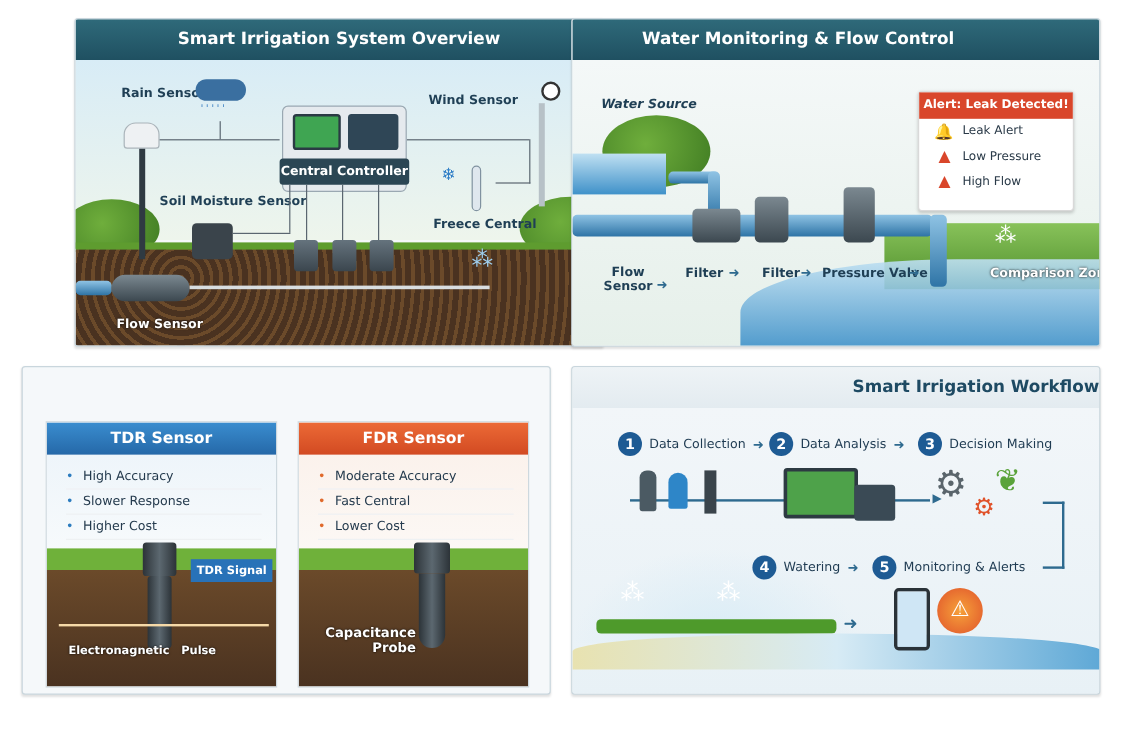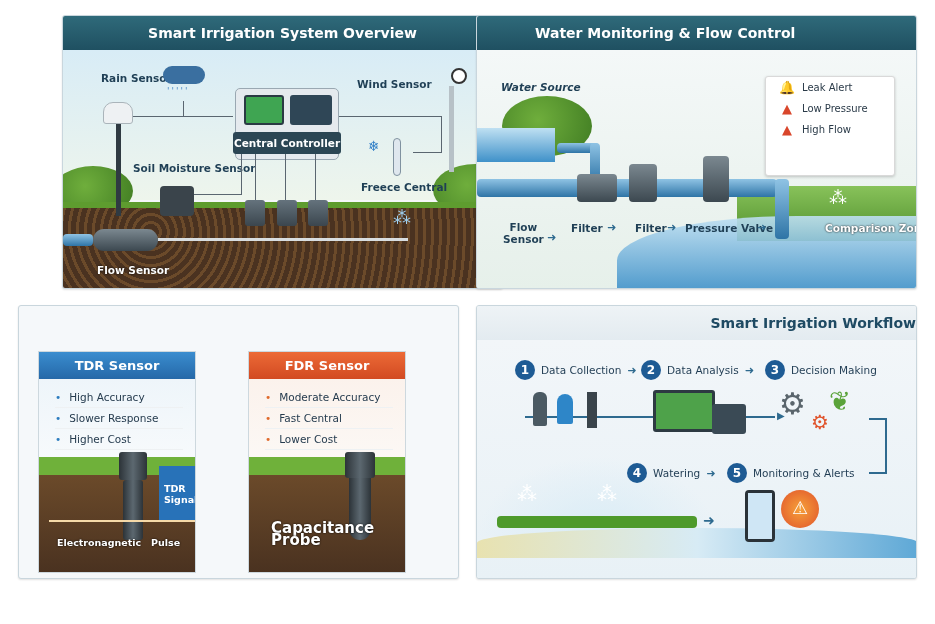"Alert: Leak Detected!" div.alert-head { html: none -> <div>Alert: Leak Detected!</div> }
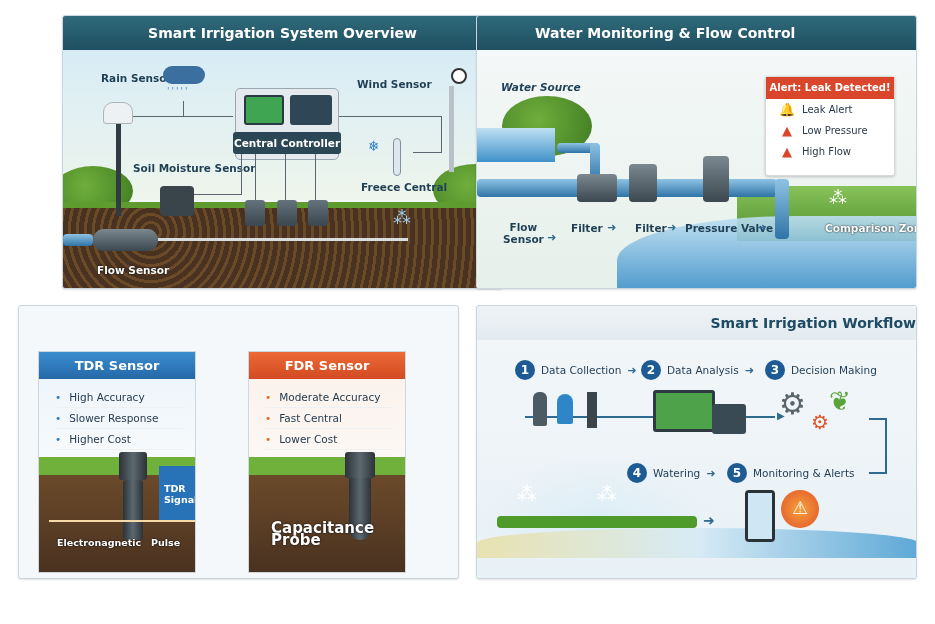"TDR Sensor" .card { width: 158px -> 193px }
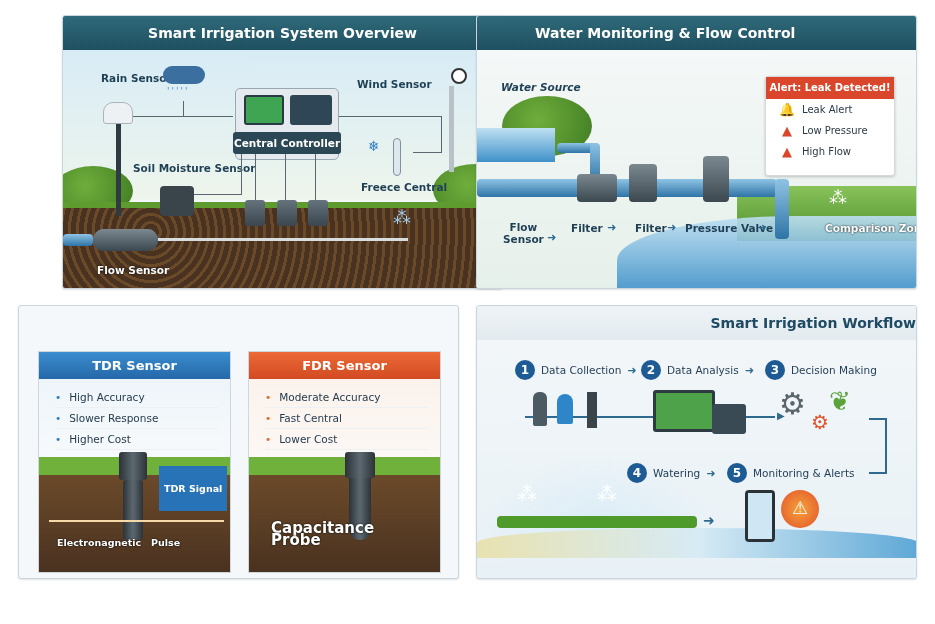"TDR Signal" div.abs { padding: 17px 5px -> 4px 5px }
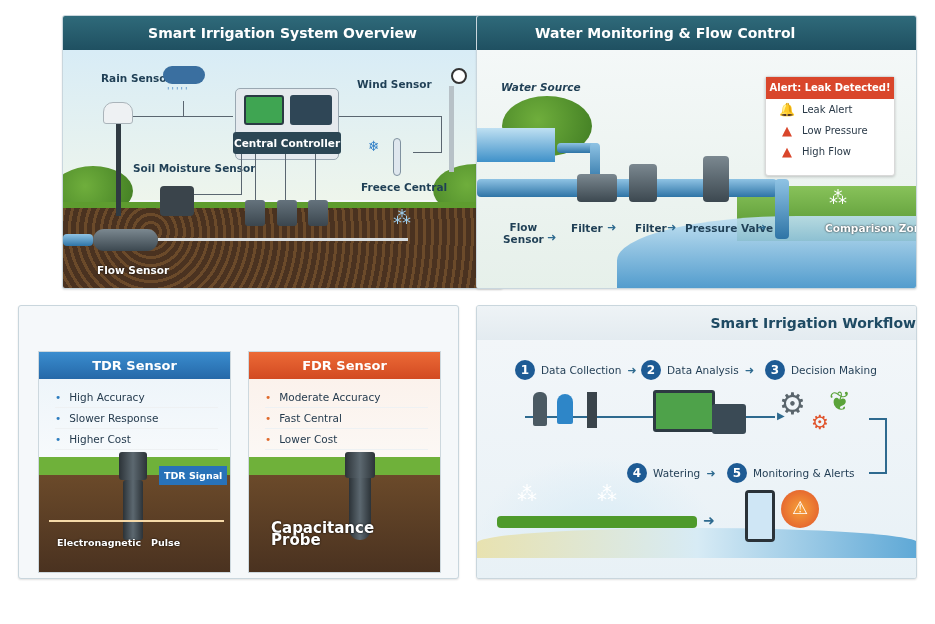"Capacitance" div.lbl { font-size: 15px -> 11px; text-align: left -> right }
